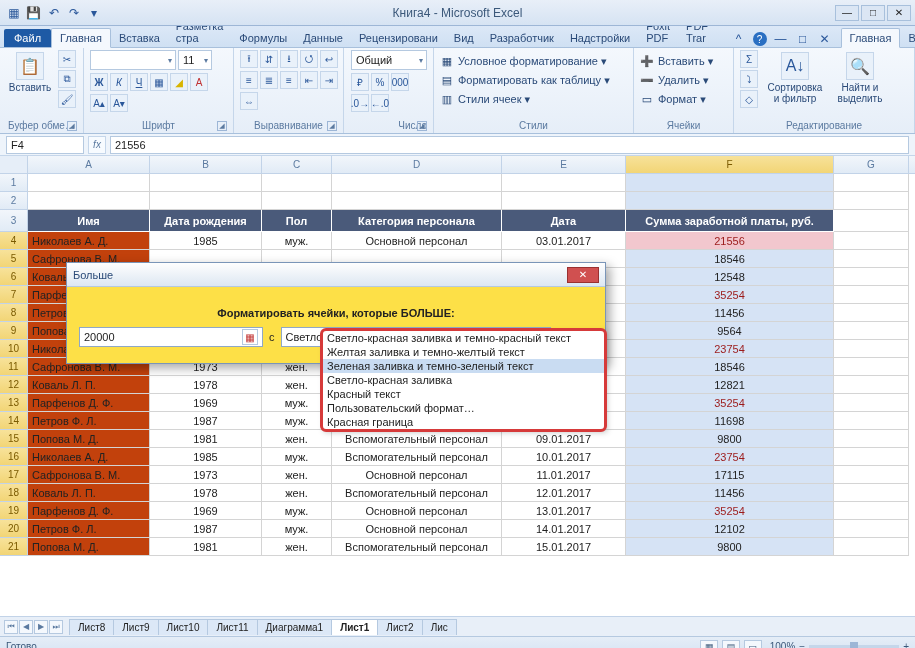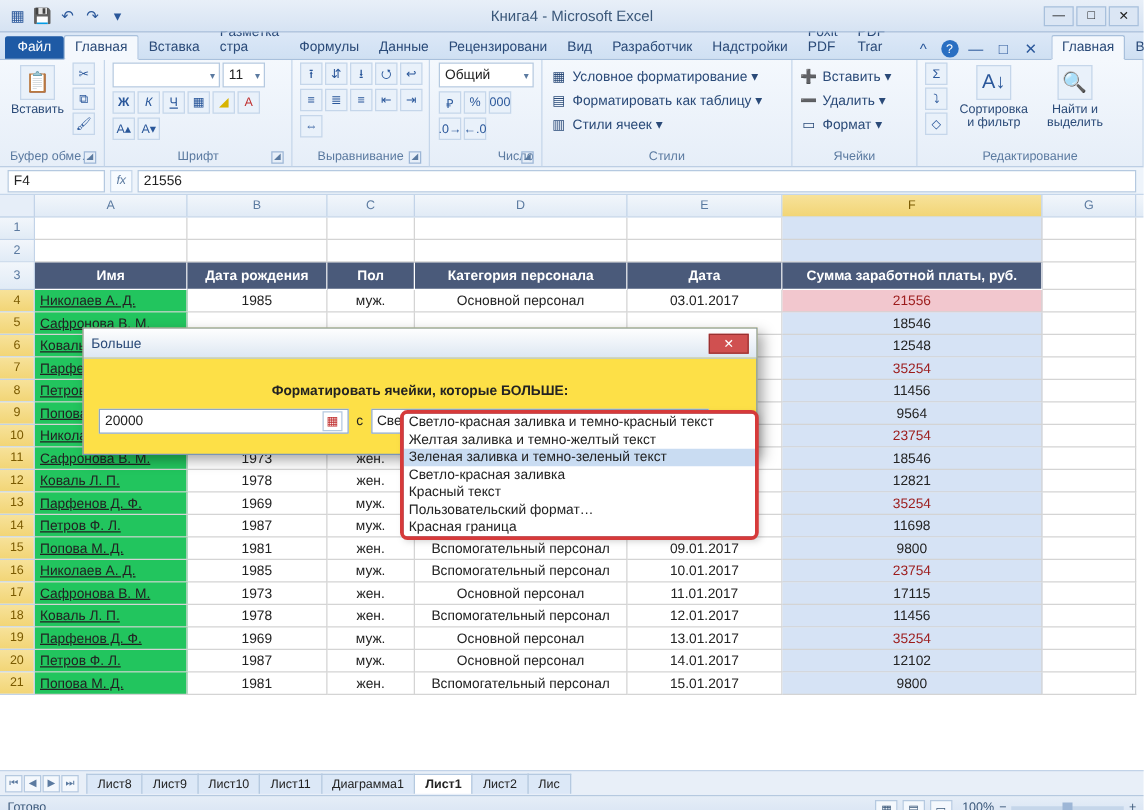"Николаев А. Д." .cell.colA { background: #22c55e -> #c2410c; text-decoration: underline -> none }
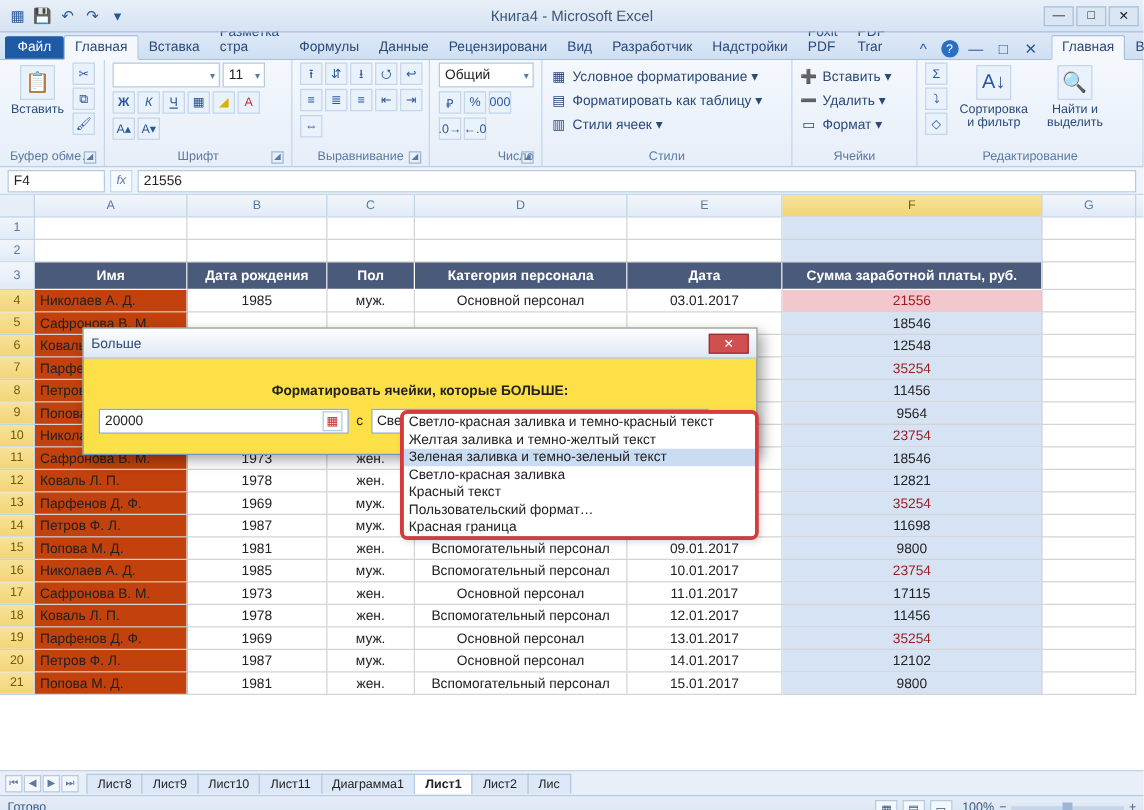"20000" .dialog .inputnum { width: 200px -> 184px }
